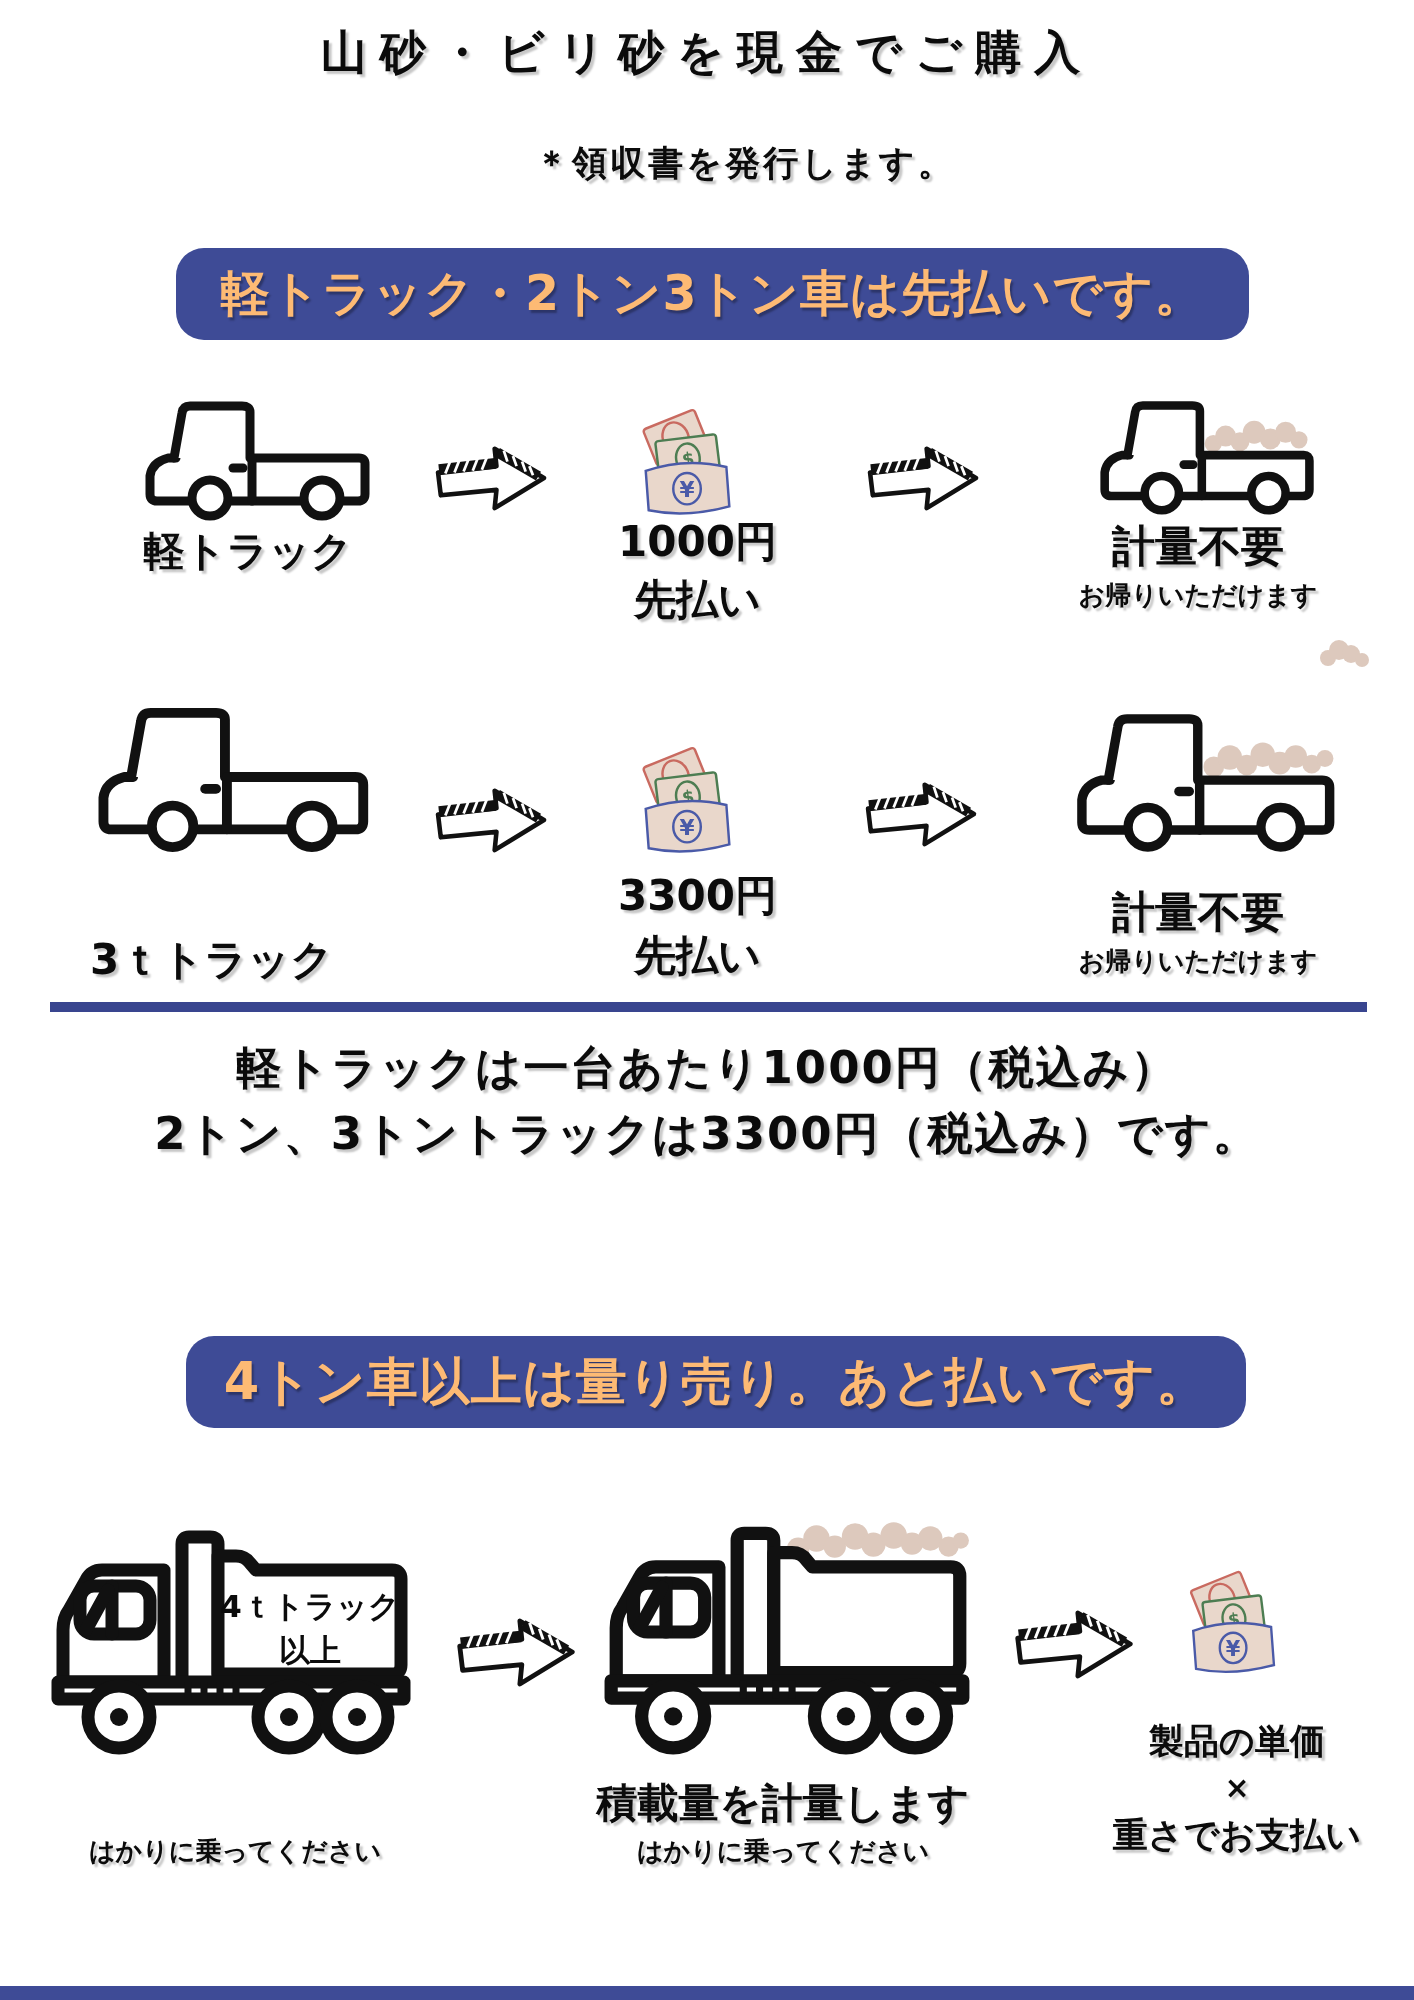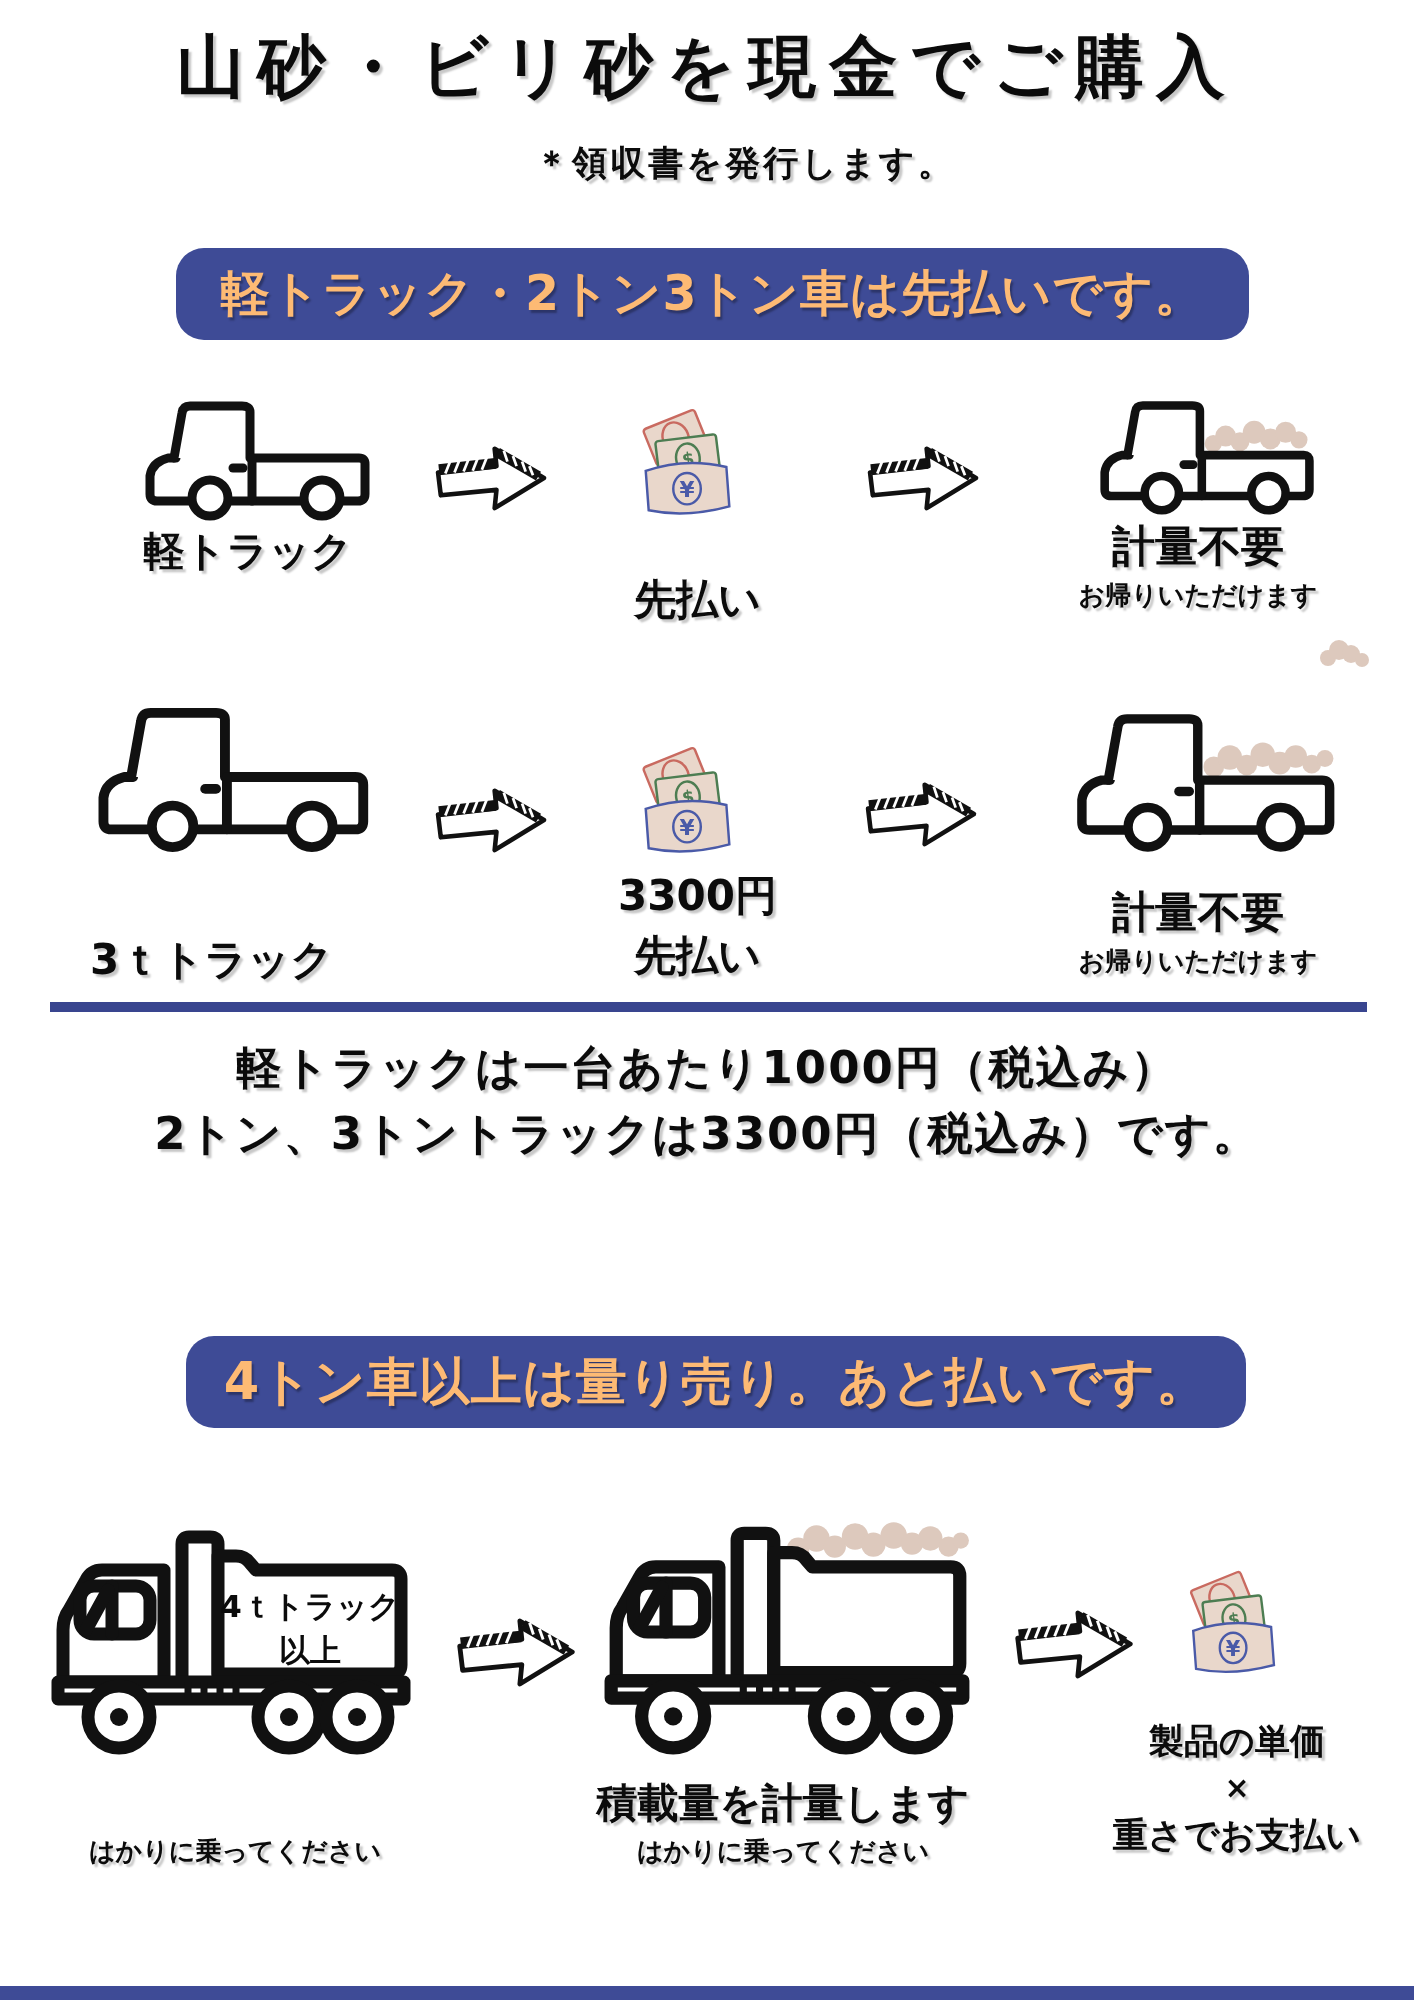"山砂・ビリ砂を現金でご購入" div.txt { font-size: 68px -> 46px }
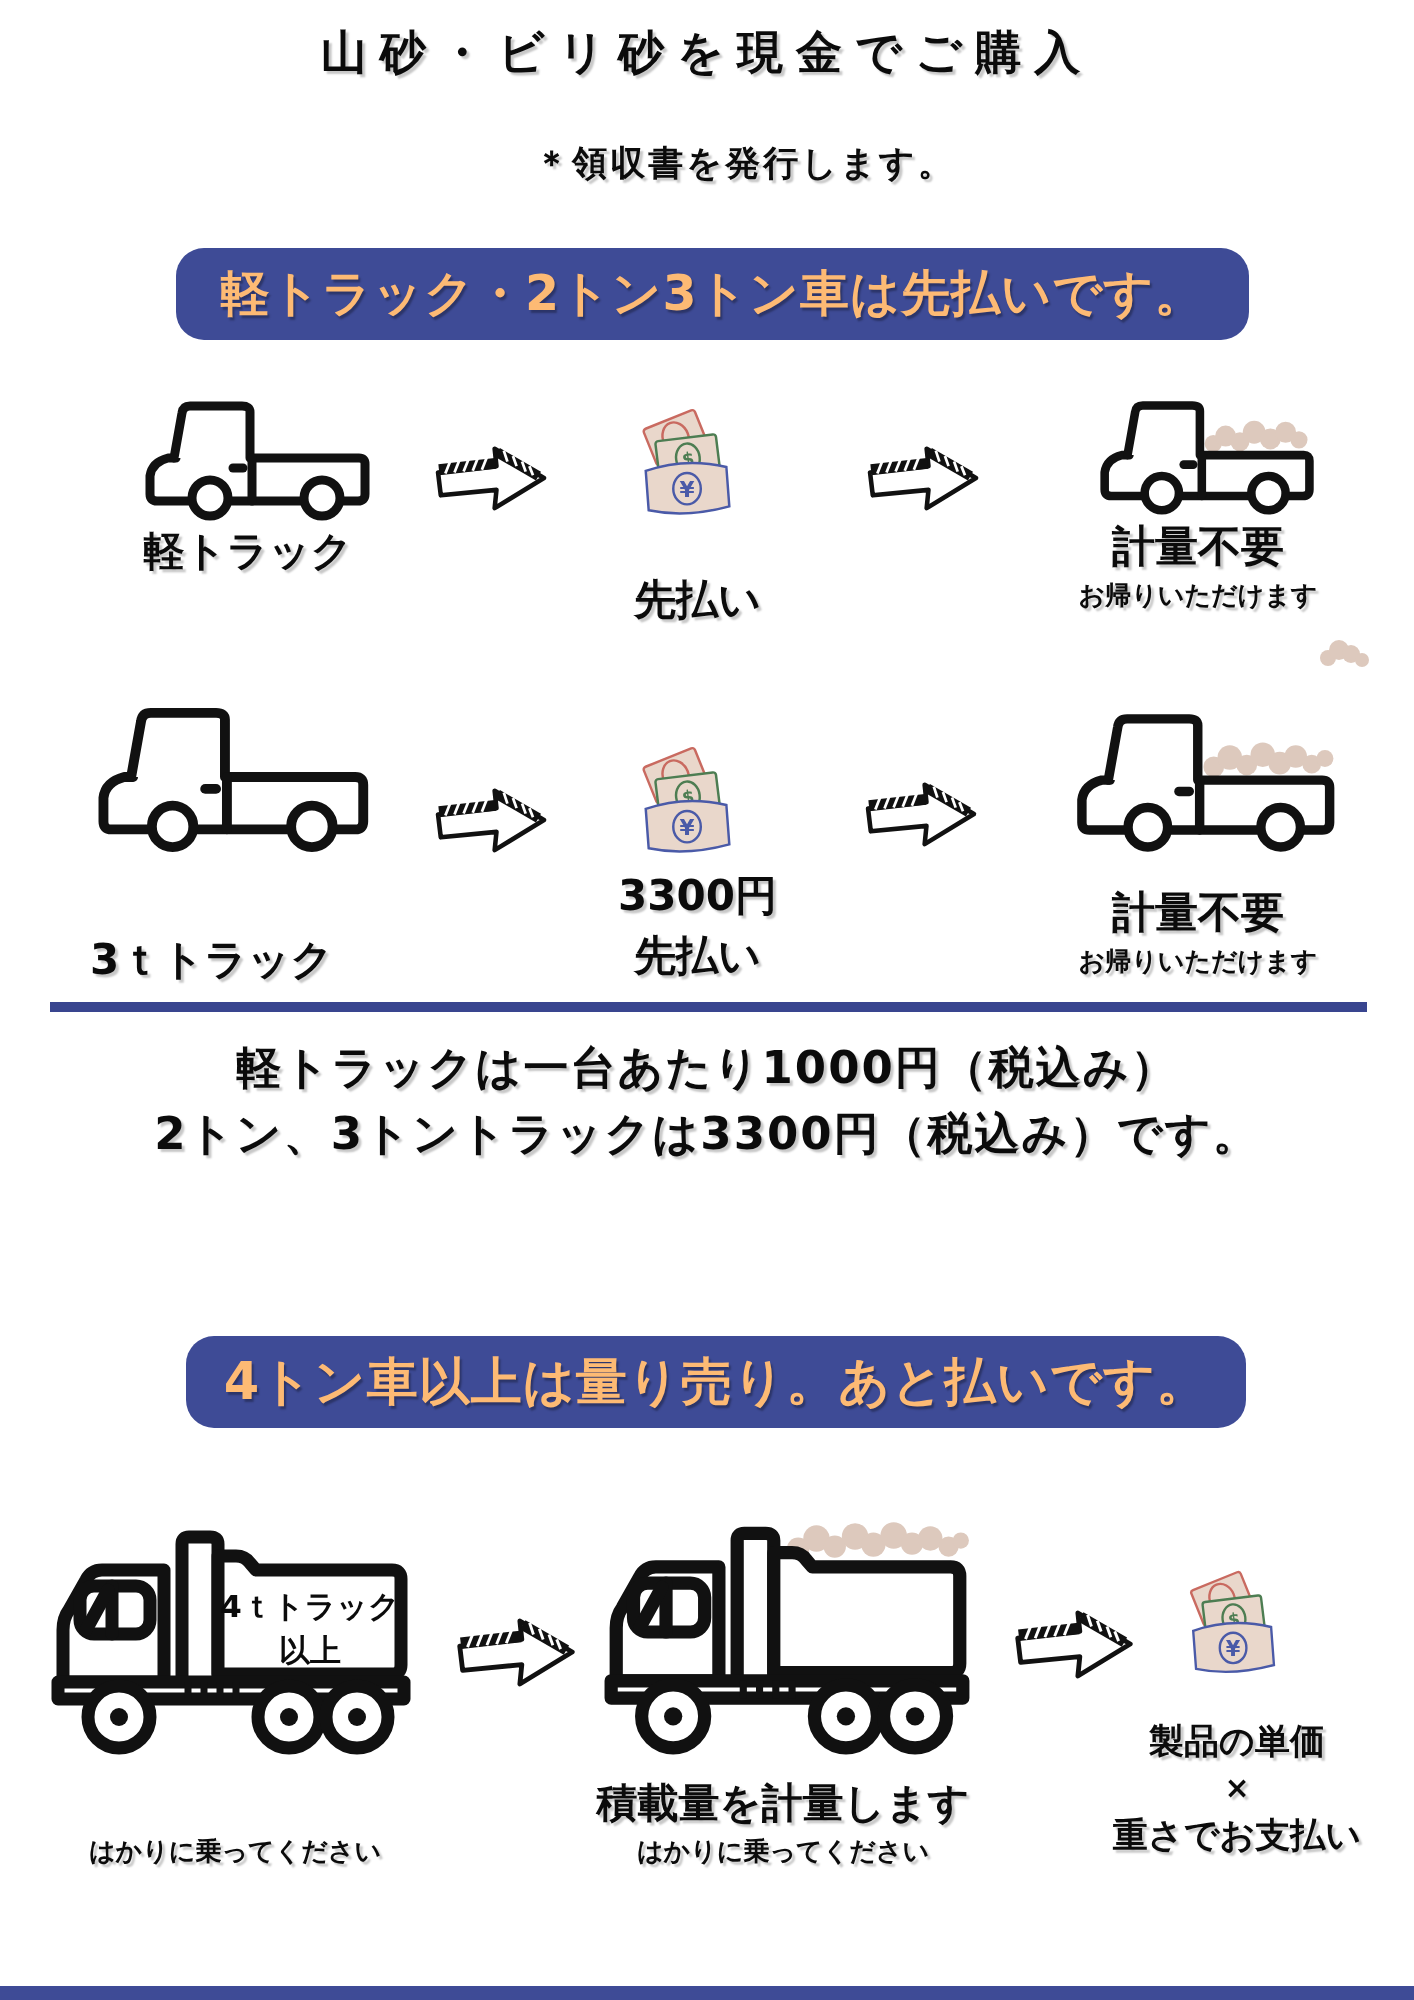"1000円" div.txt { html: none -> <div>1000円</div> }
